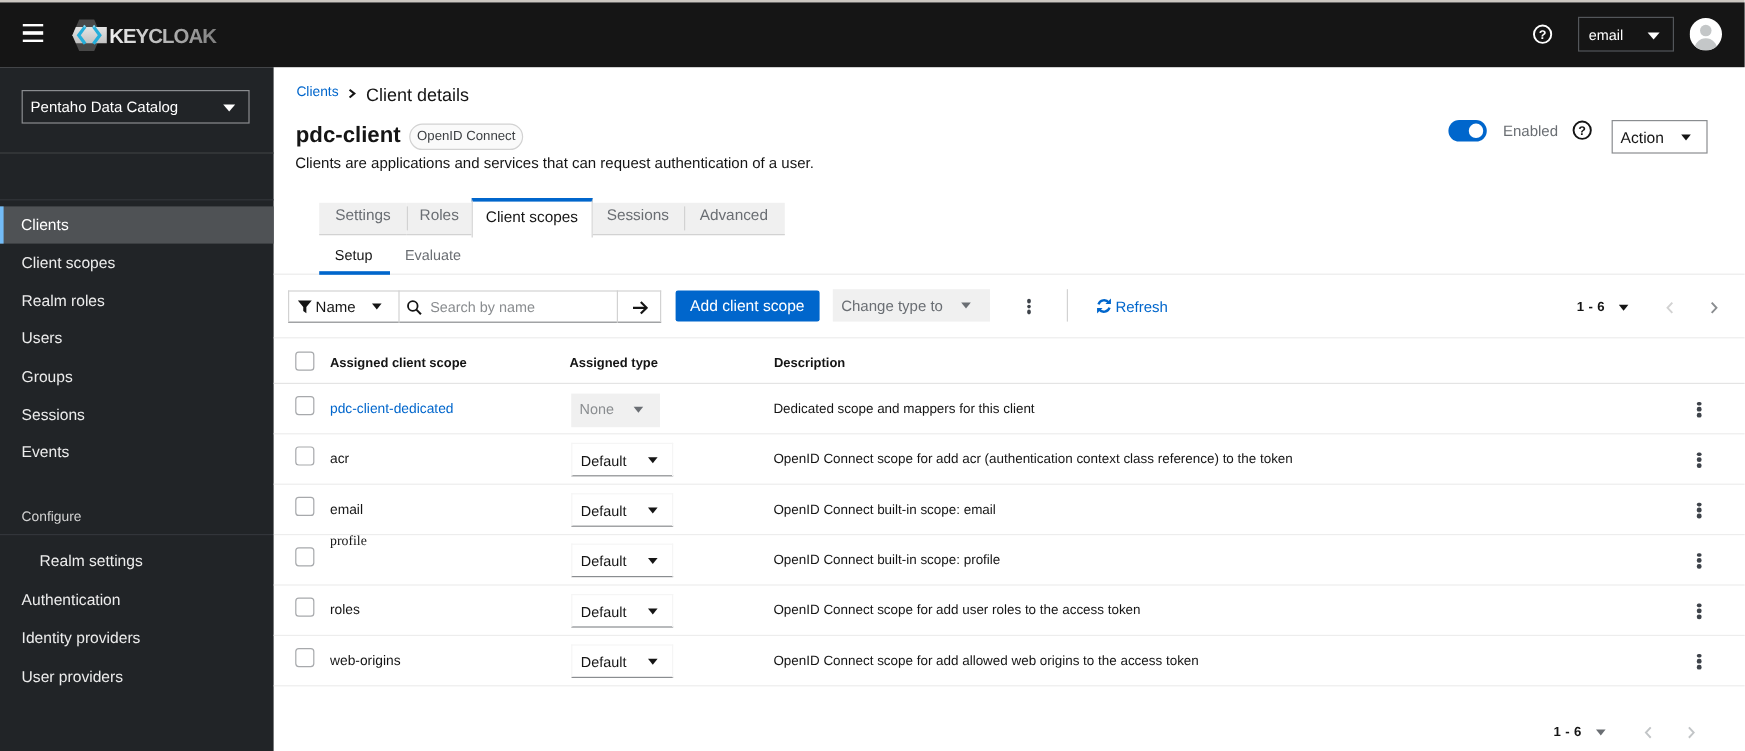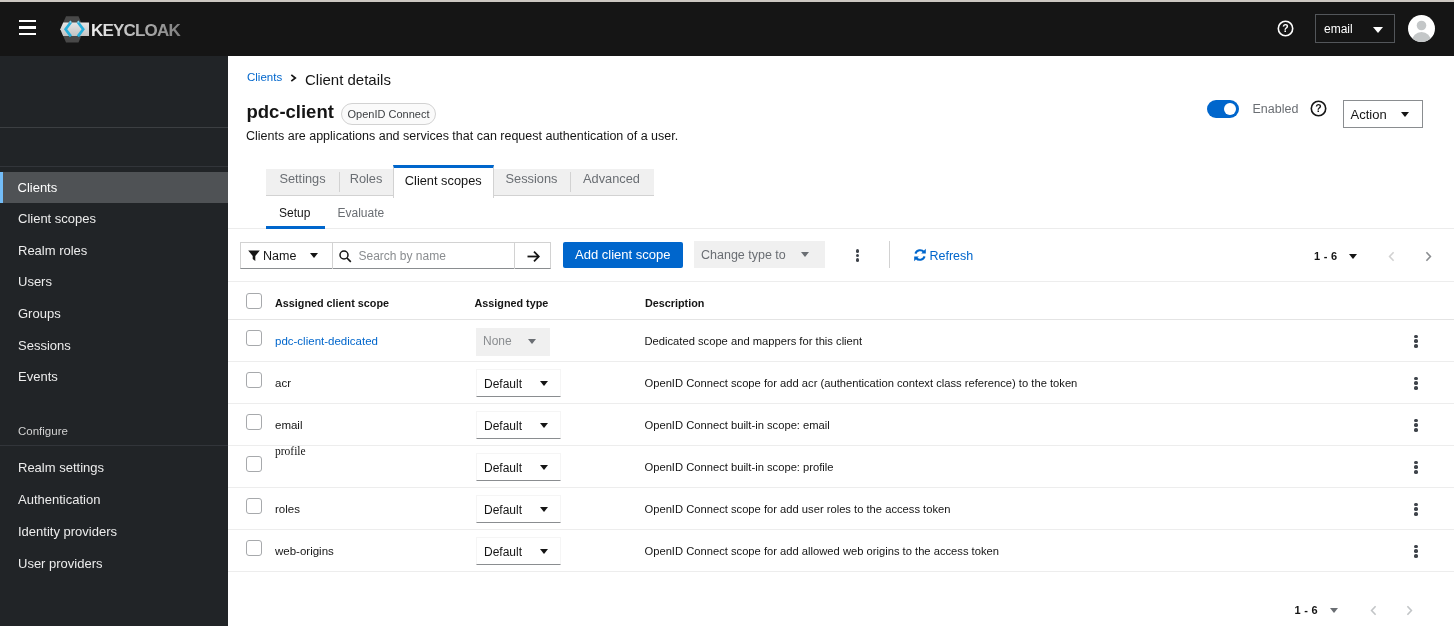"Pentaho Data Catalog" div.abs { html: none -> <div> <span>Pentaho Data Catalog</span> <span></span> </div> }
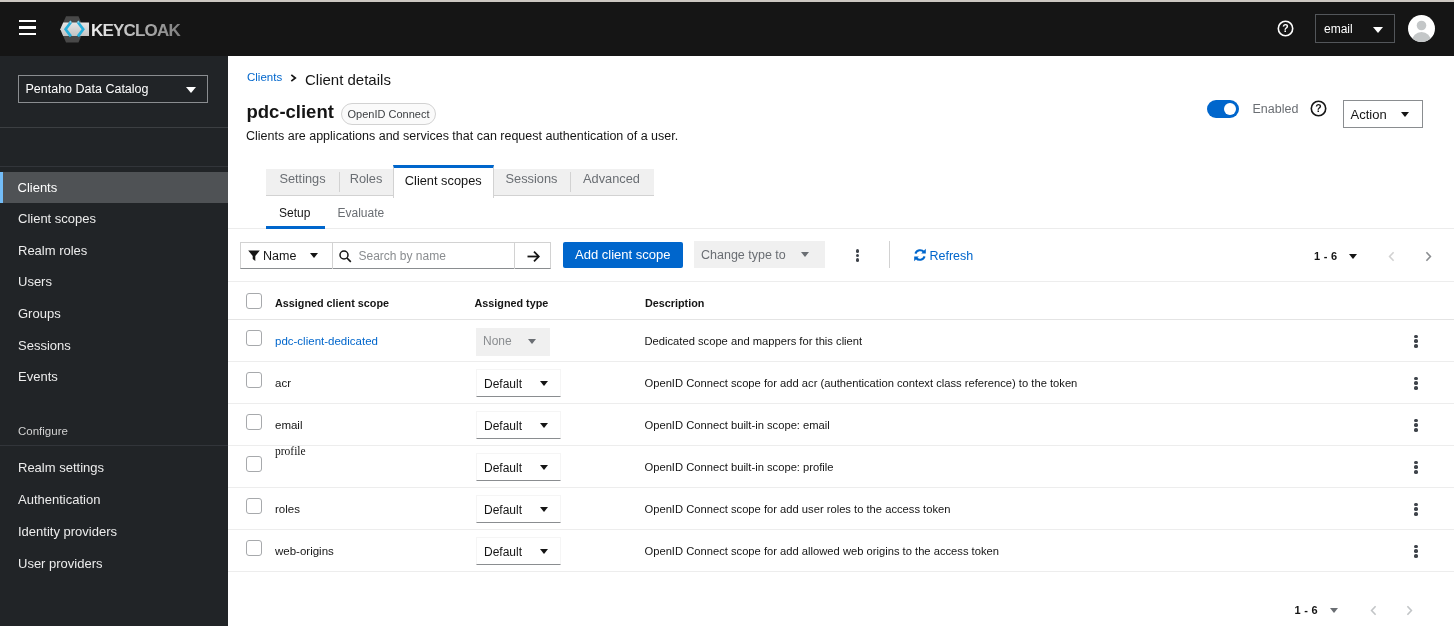"Realm settings" div.navitem { margin-left: none -> 15px }
